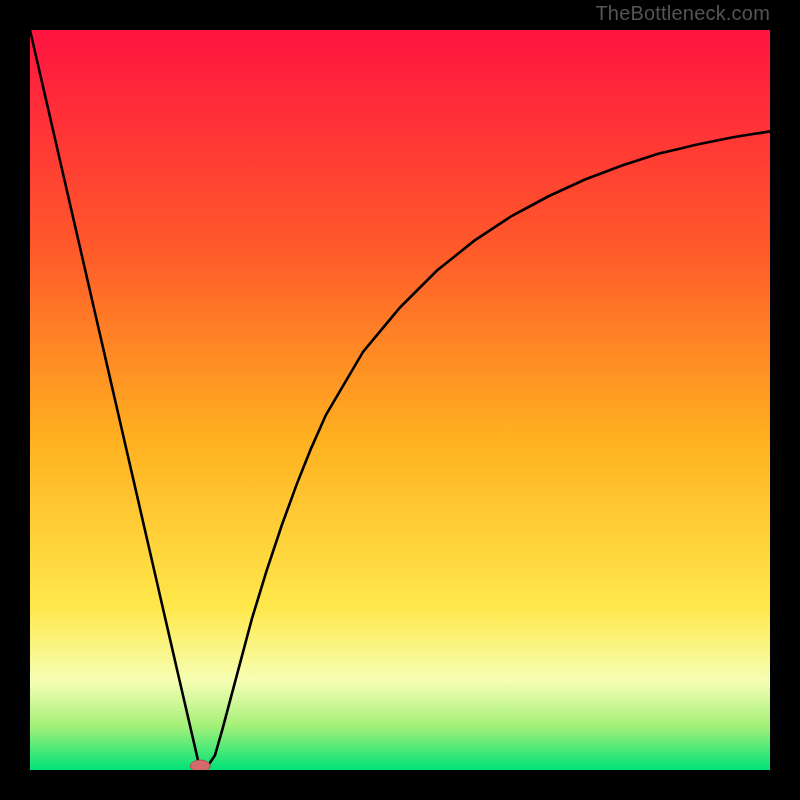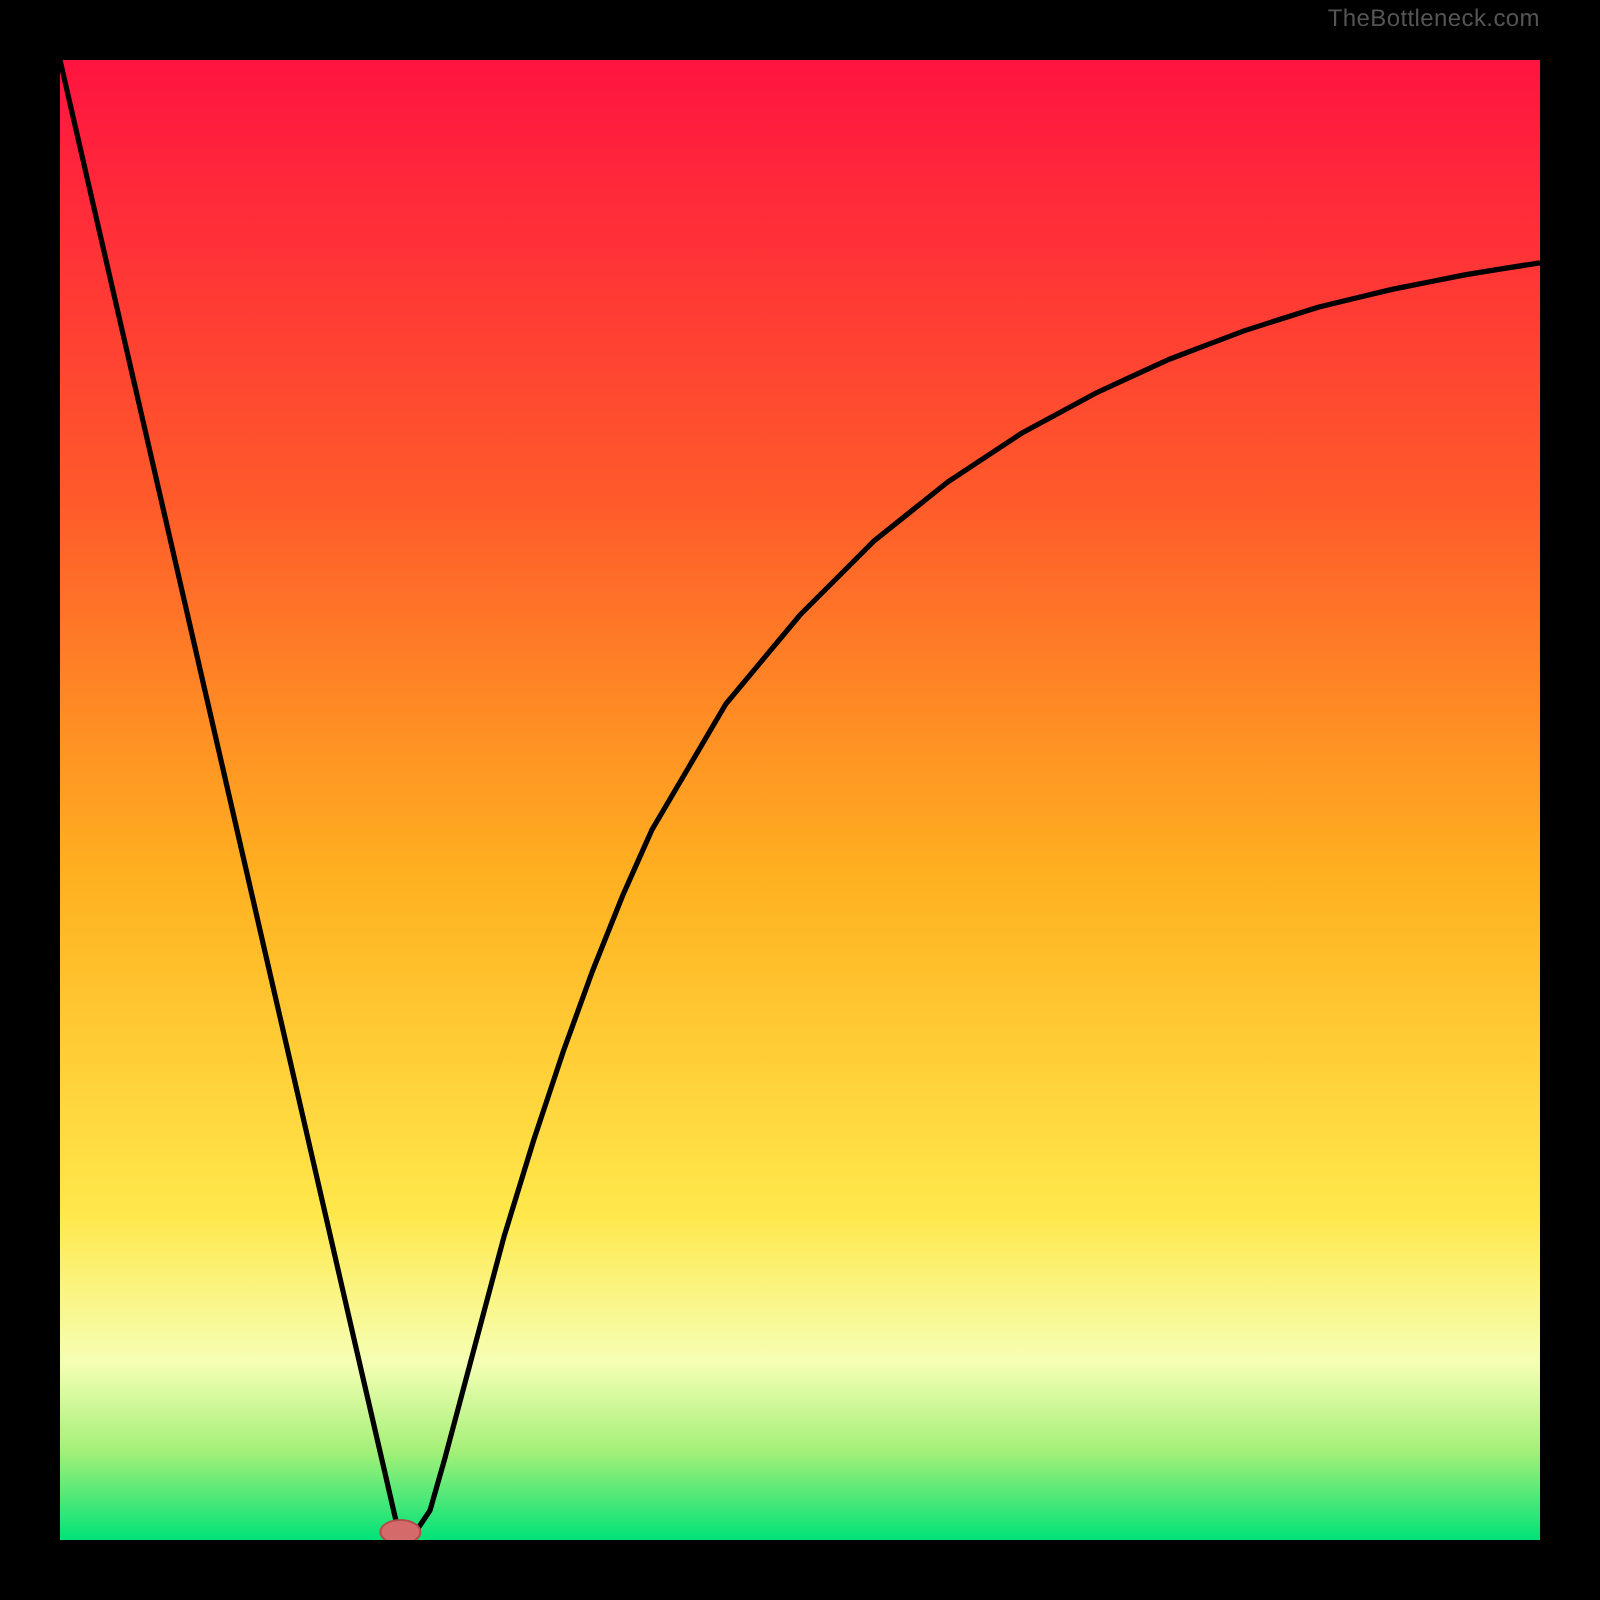"TheBottleneck.com" .attribution { font-size: 12px -> 20px }
